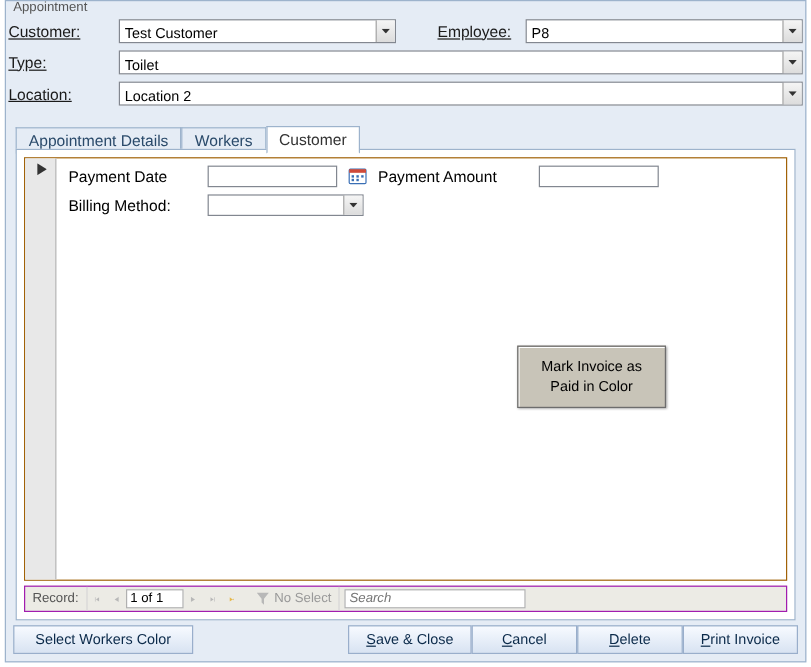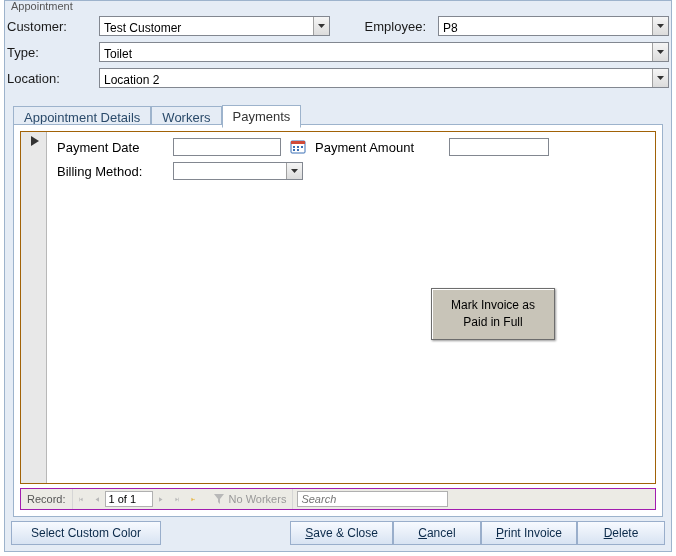"Customer:" .lbl { text-decoration: none -> underline }
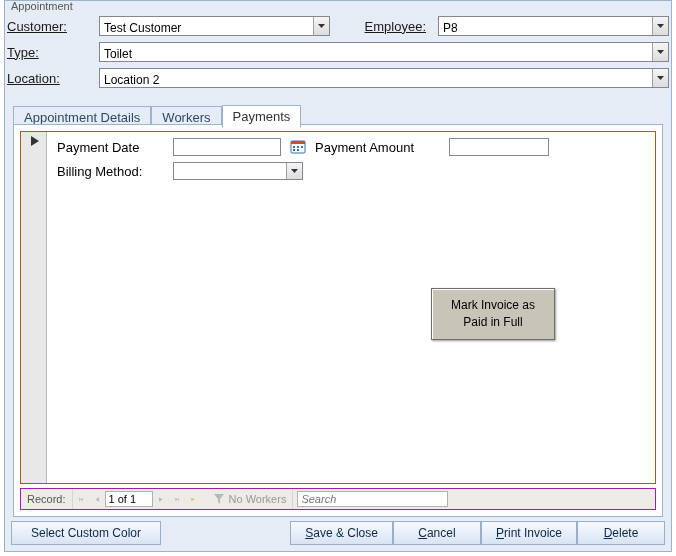"Payments" div.tab { text: Payments -> Customer }
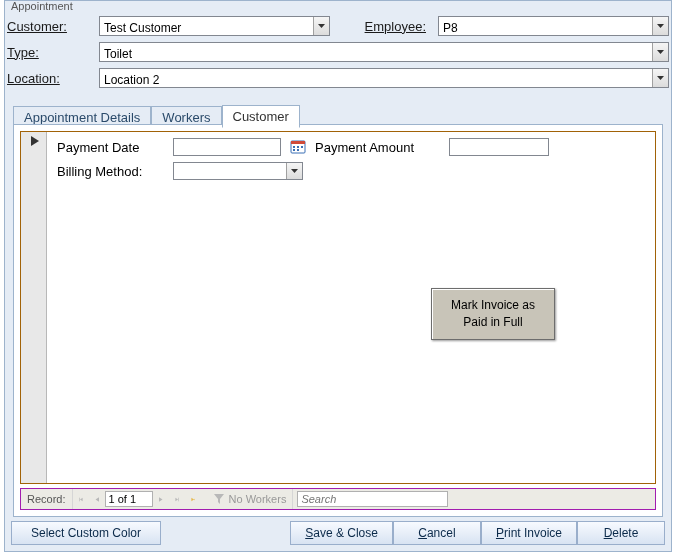"Mark Invoice as" button.big-btn { text: Full -> Color }
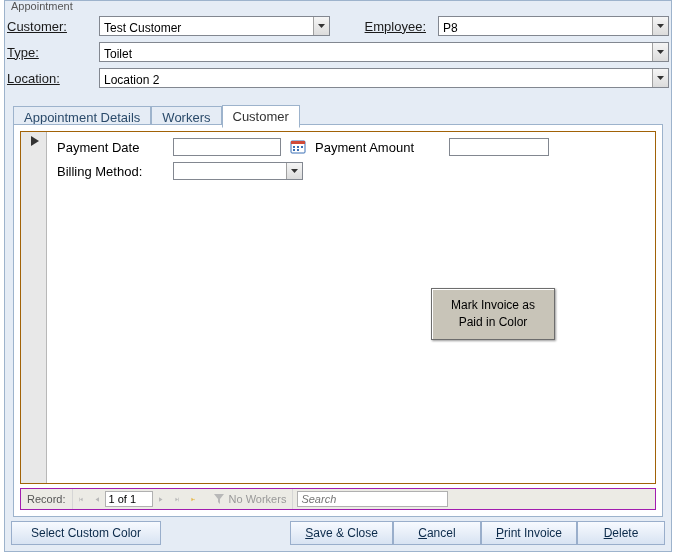"No Workers" span { text: Workers -> Select }
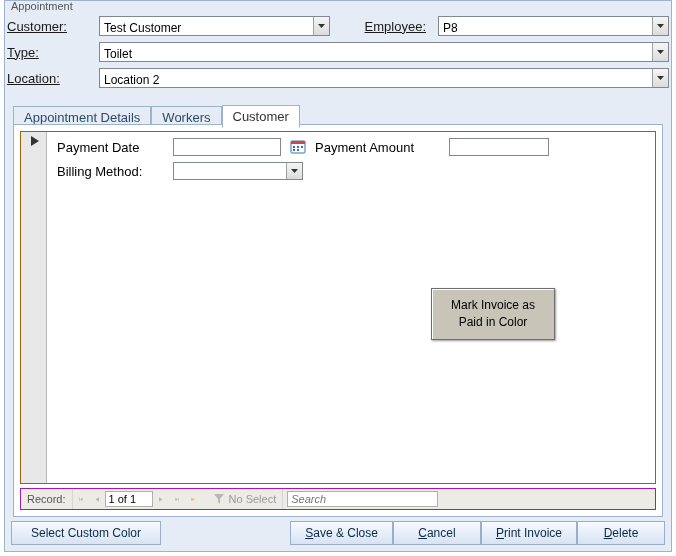"Select Custom Color" button.btn3d { text: Custom -> Workers }
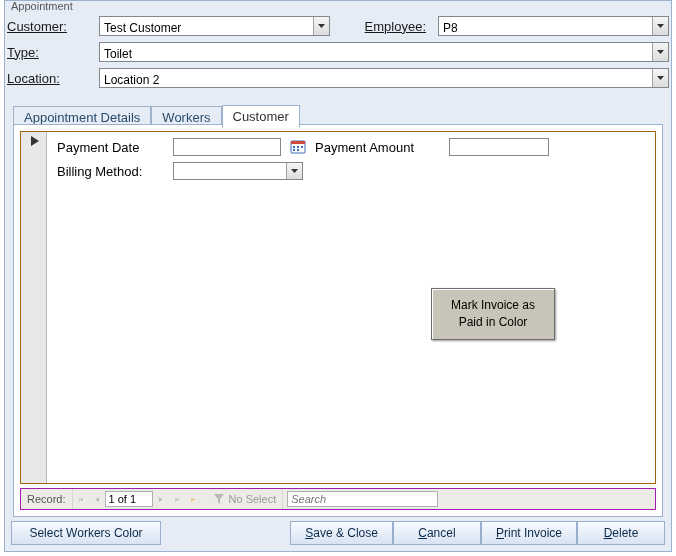"Print Invoice" button.btn3d { order: before "Delete" -> after "Delete" }
